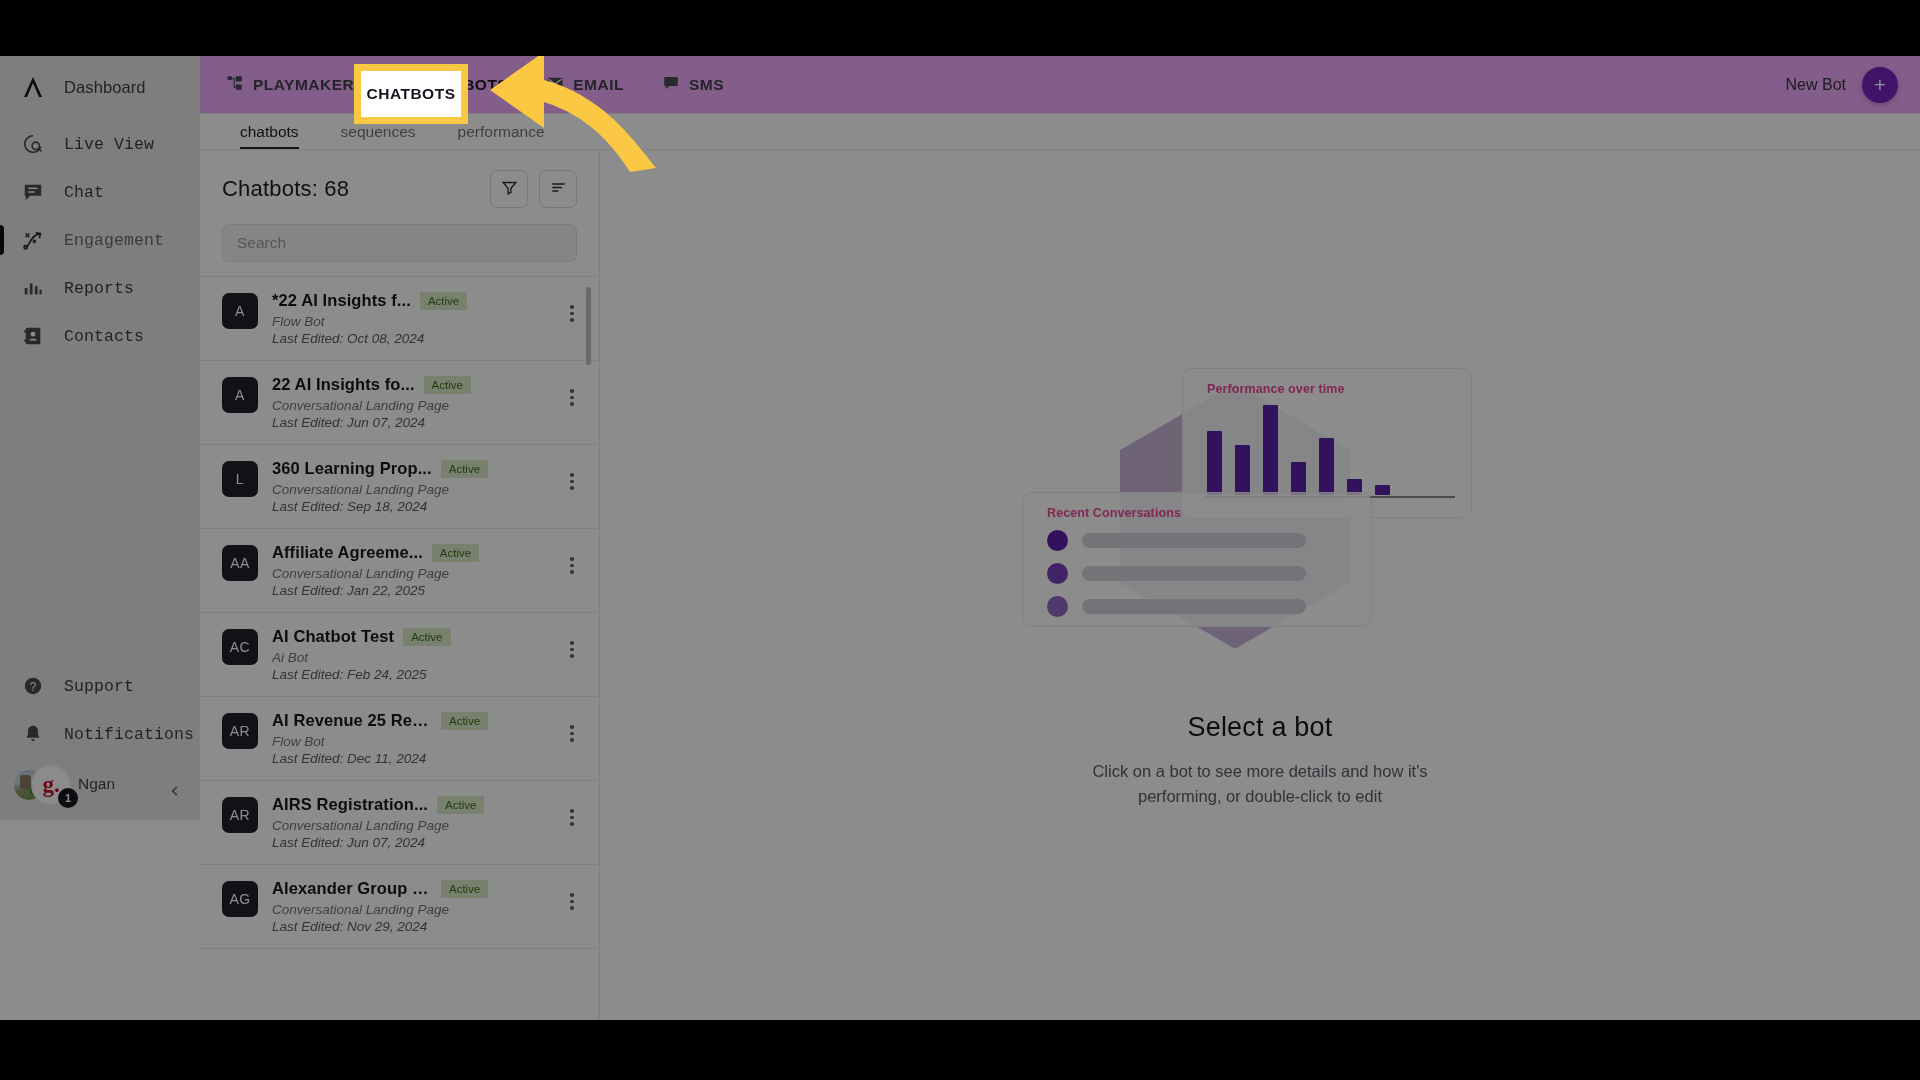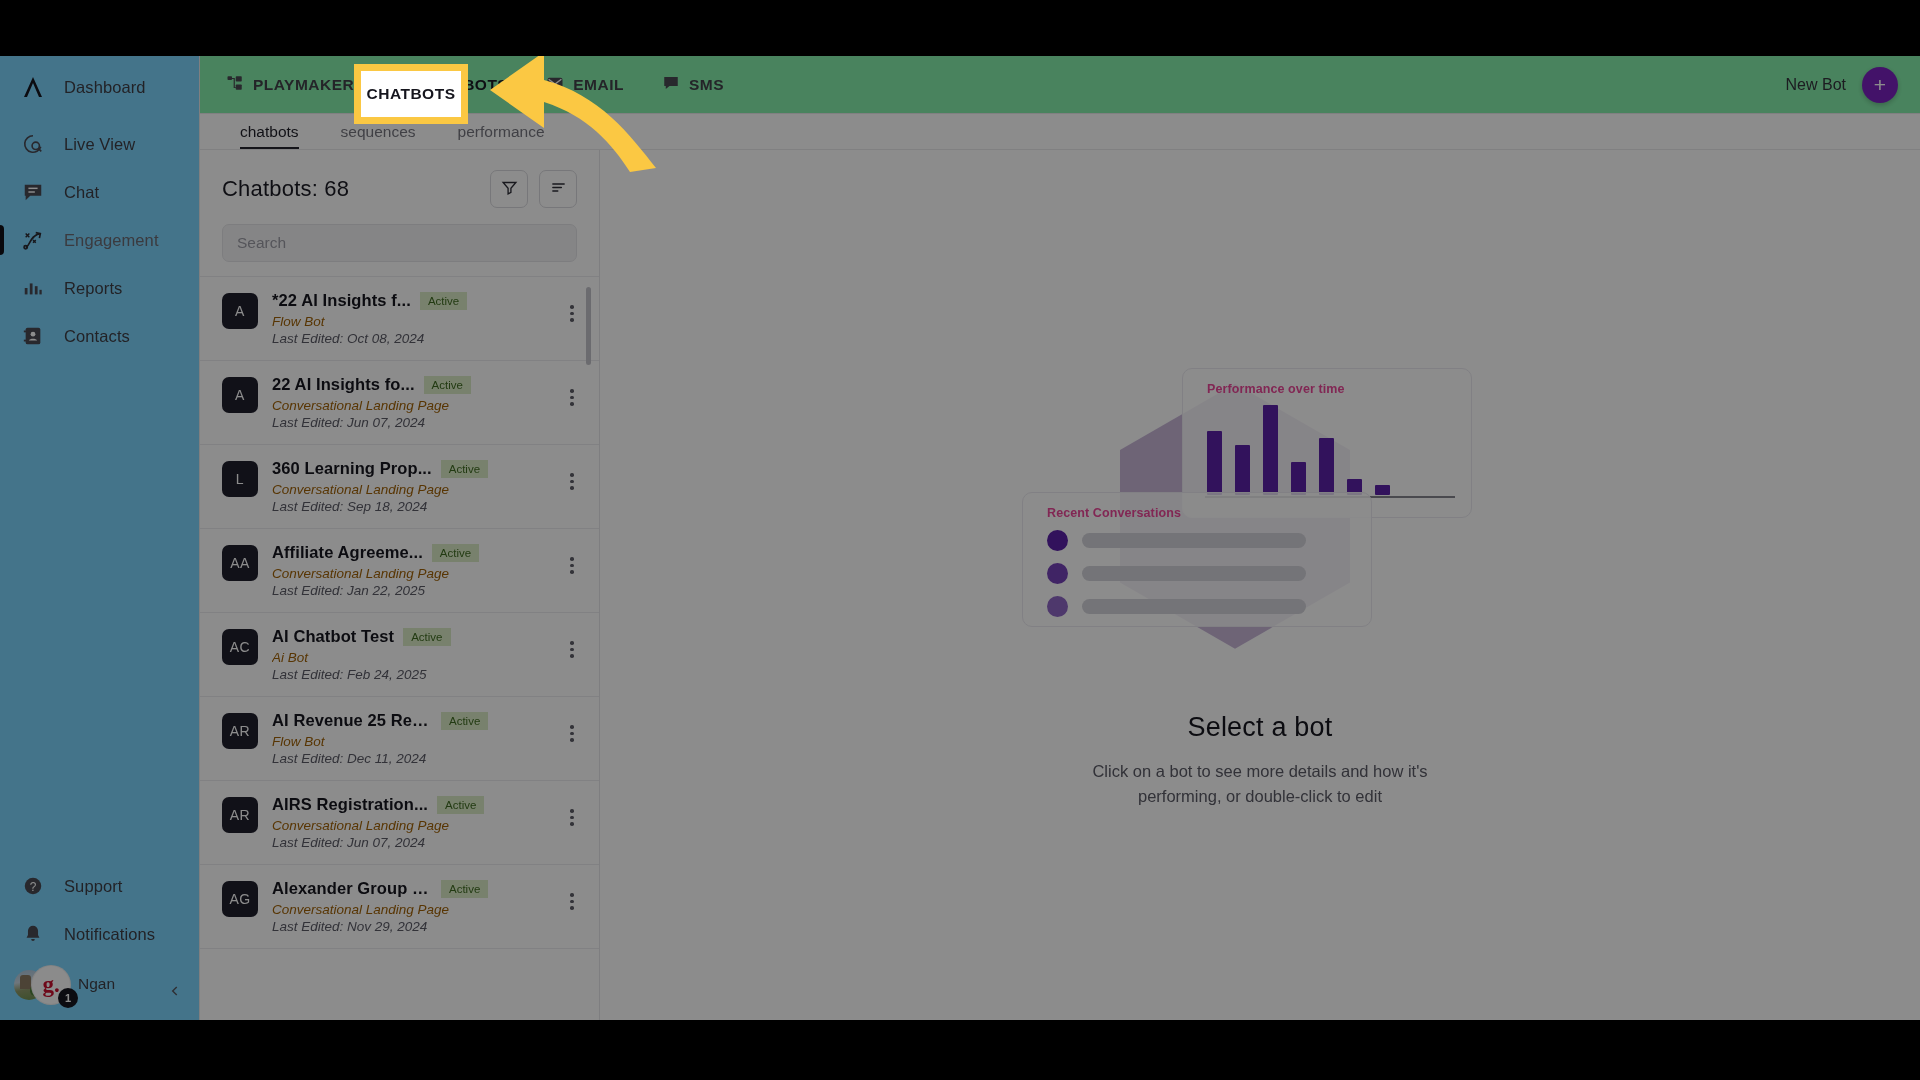"Dashboard" .sidebar { background: #7dd3fc -> #e5e5e5; height: 964px -> 764px }
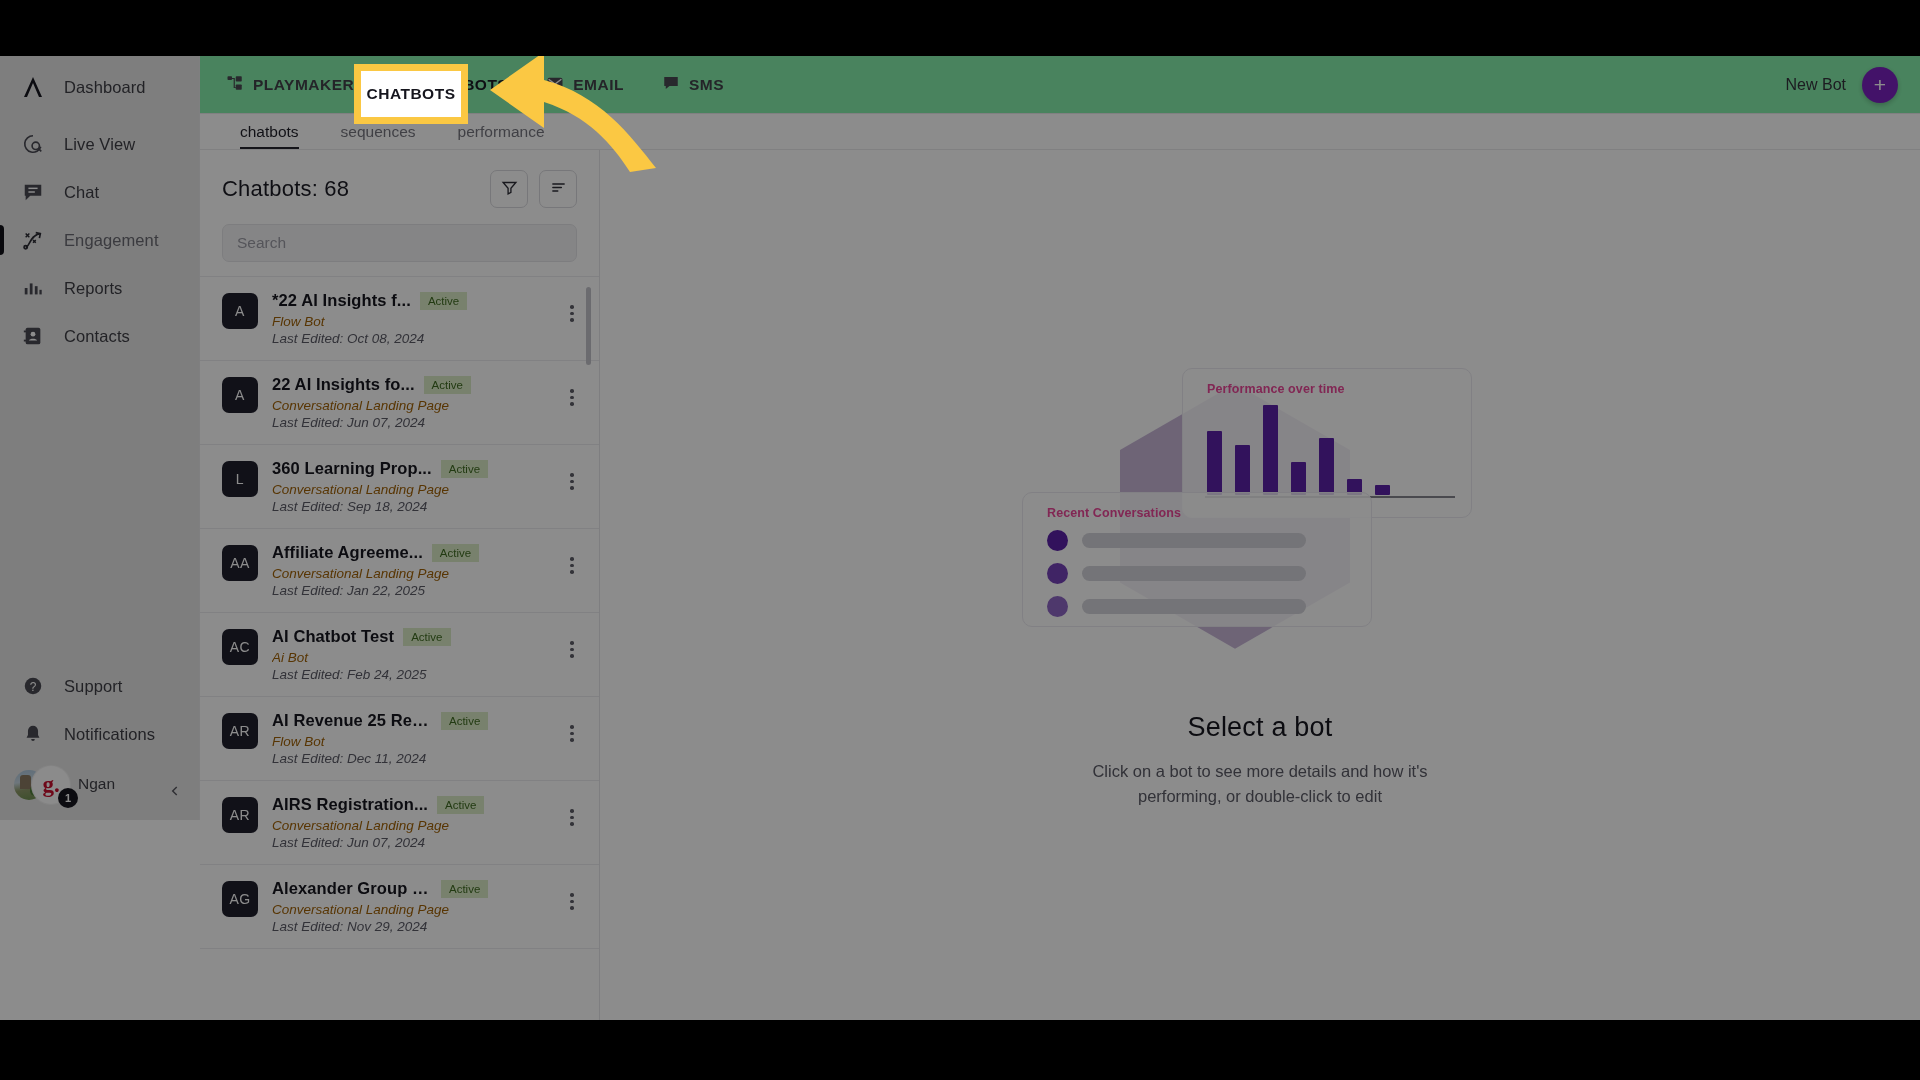"PLAYMAKER" .topbar { background: #86efac -> #f0abfc }
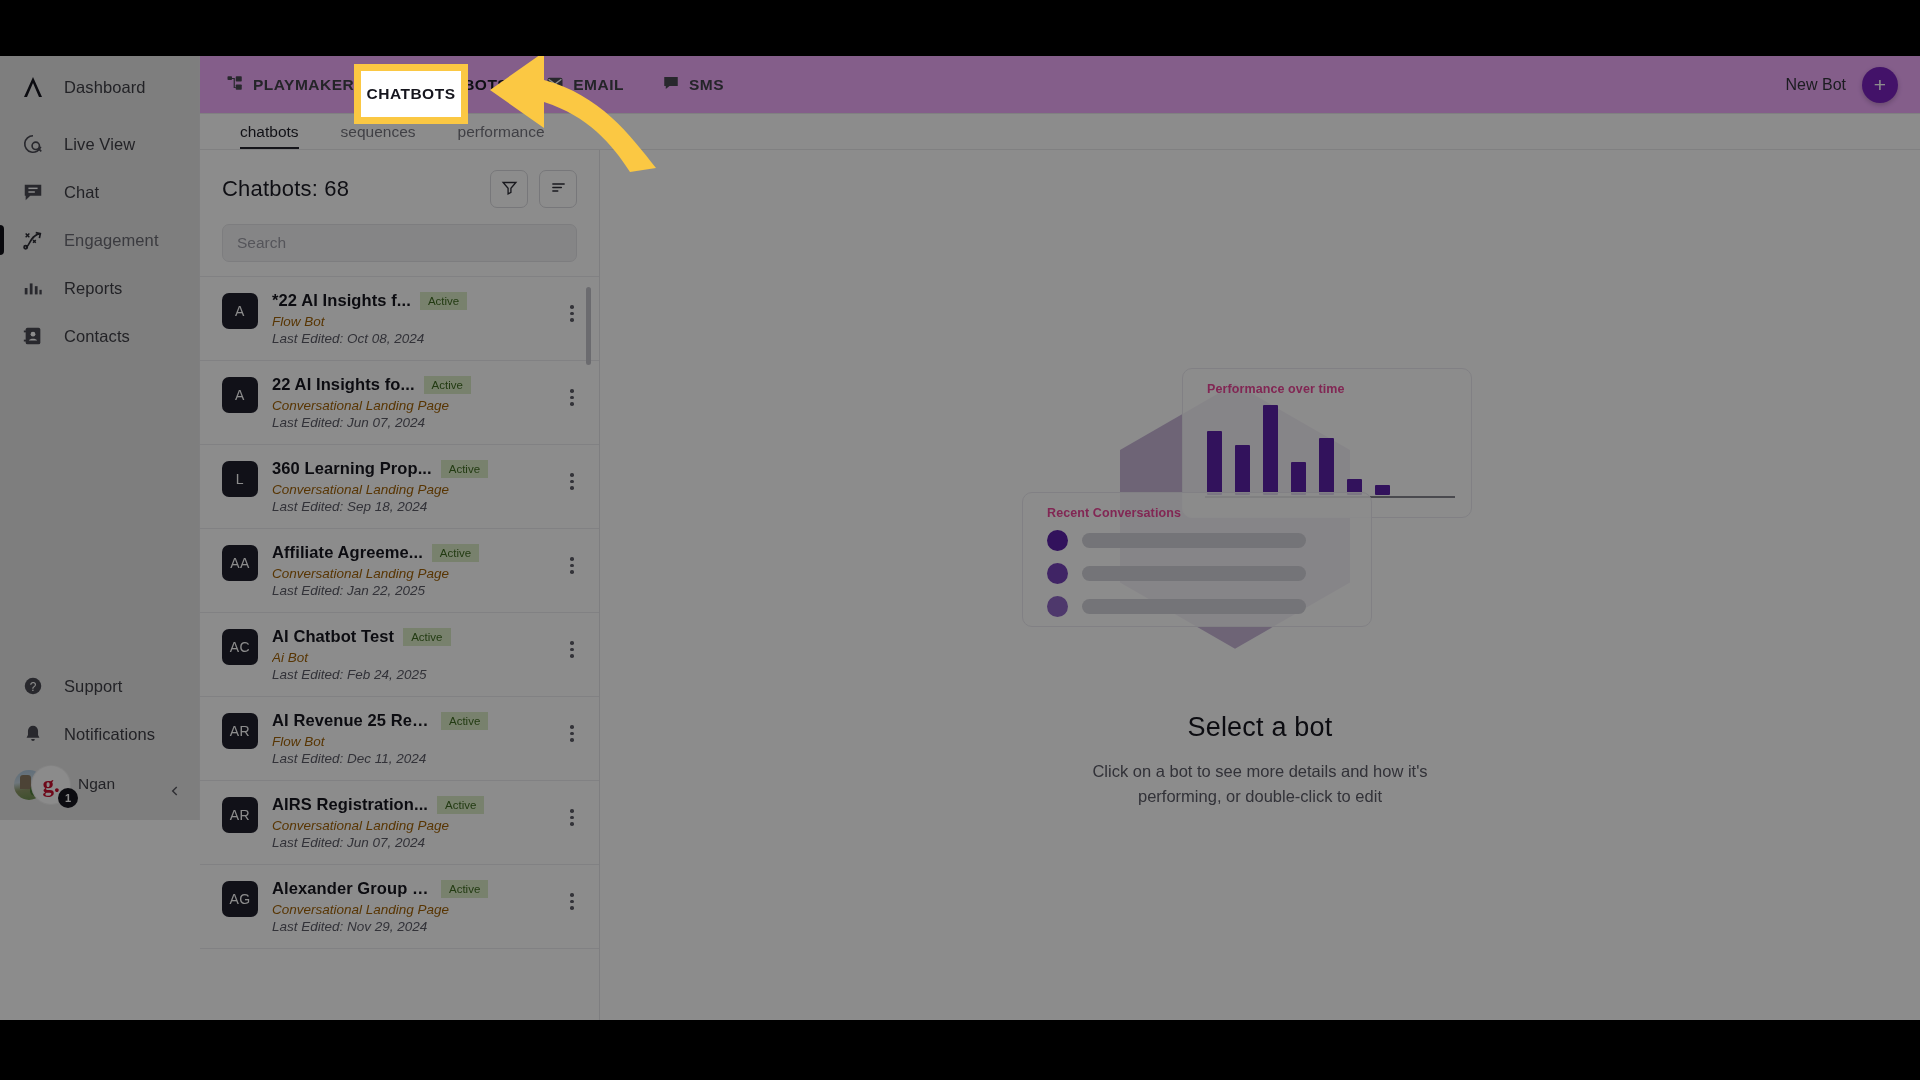"Live View" .nav-label { font-family: none -> Liberation Mono, monospace }
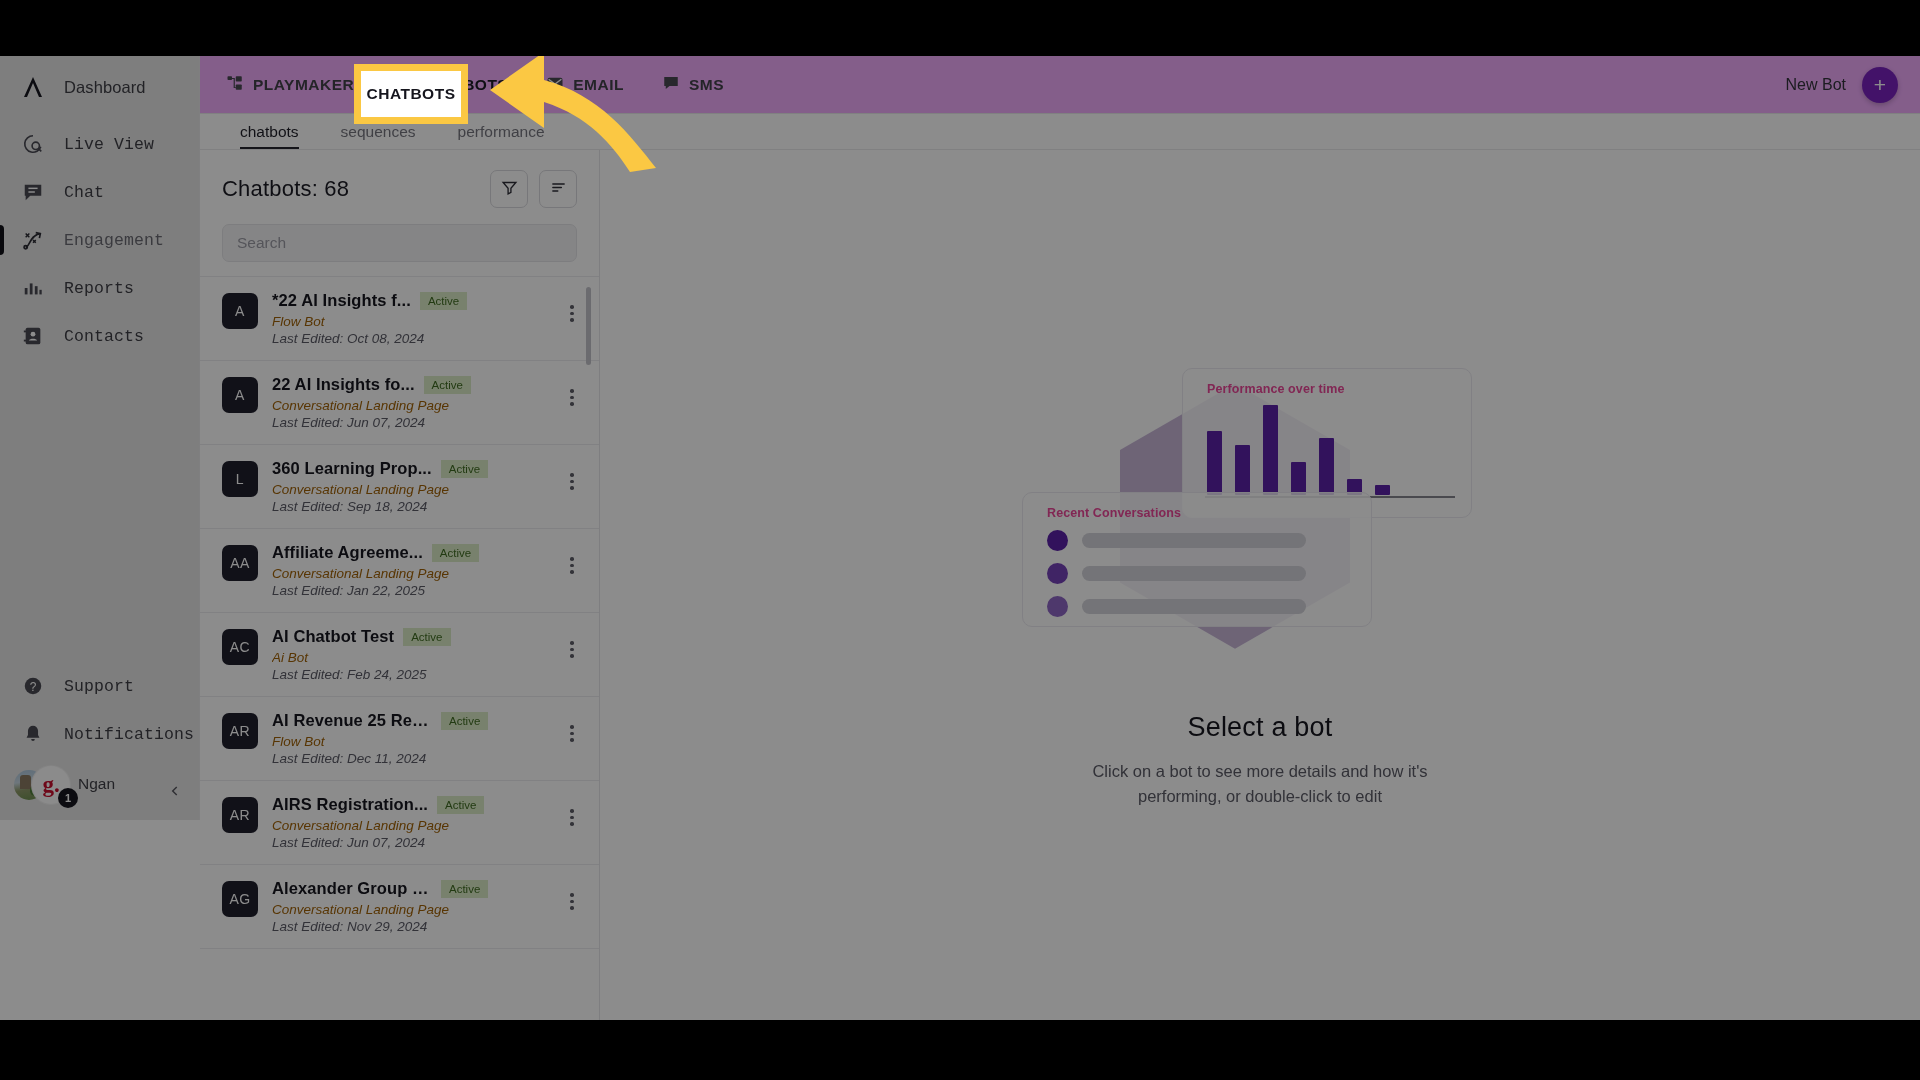"Flow Bot" .bot-type { color: #a16207 -> #737373 }
